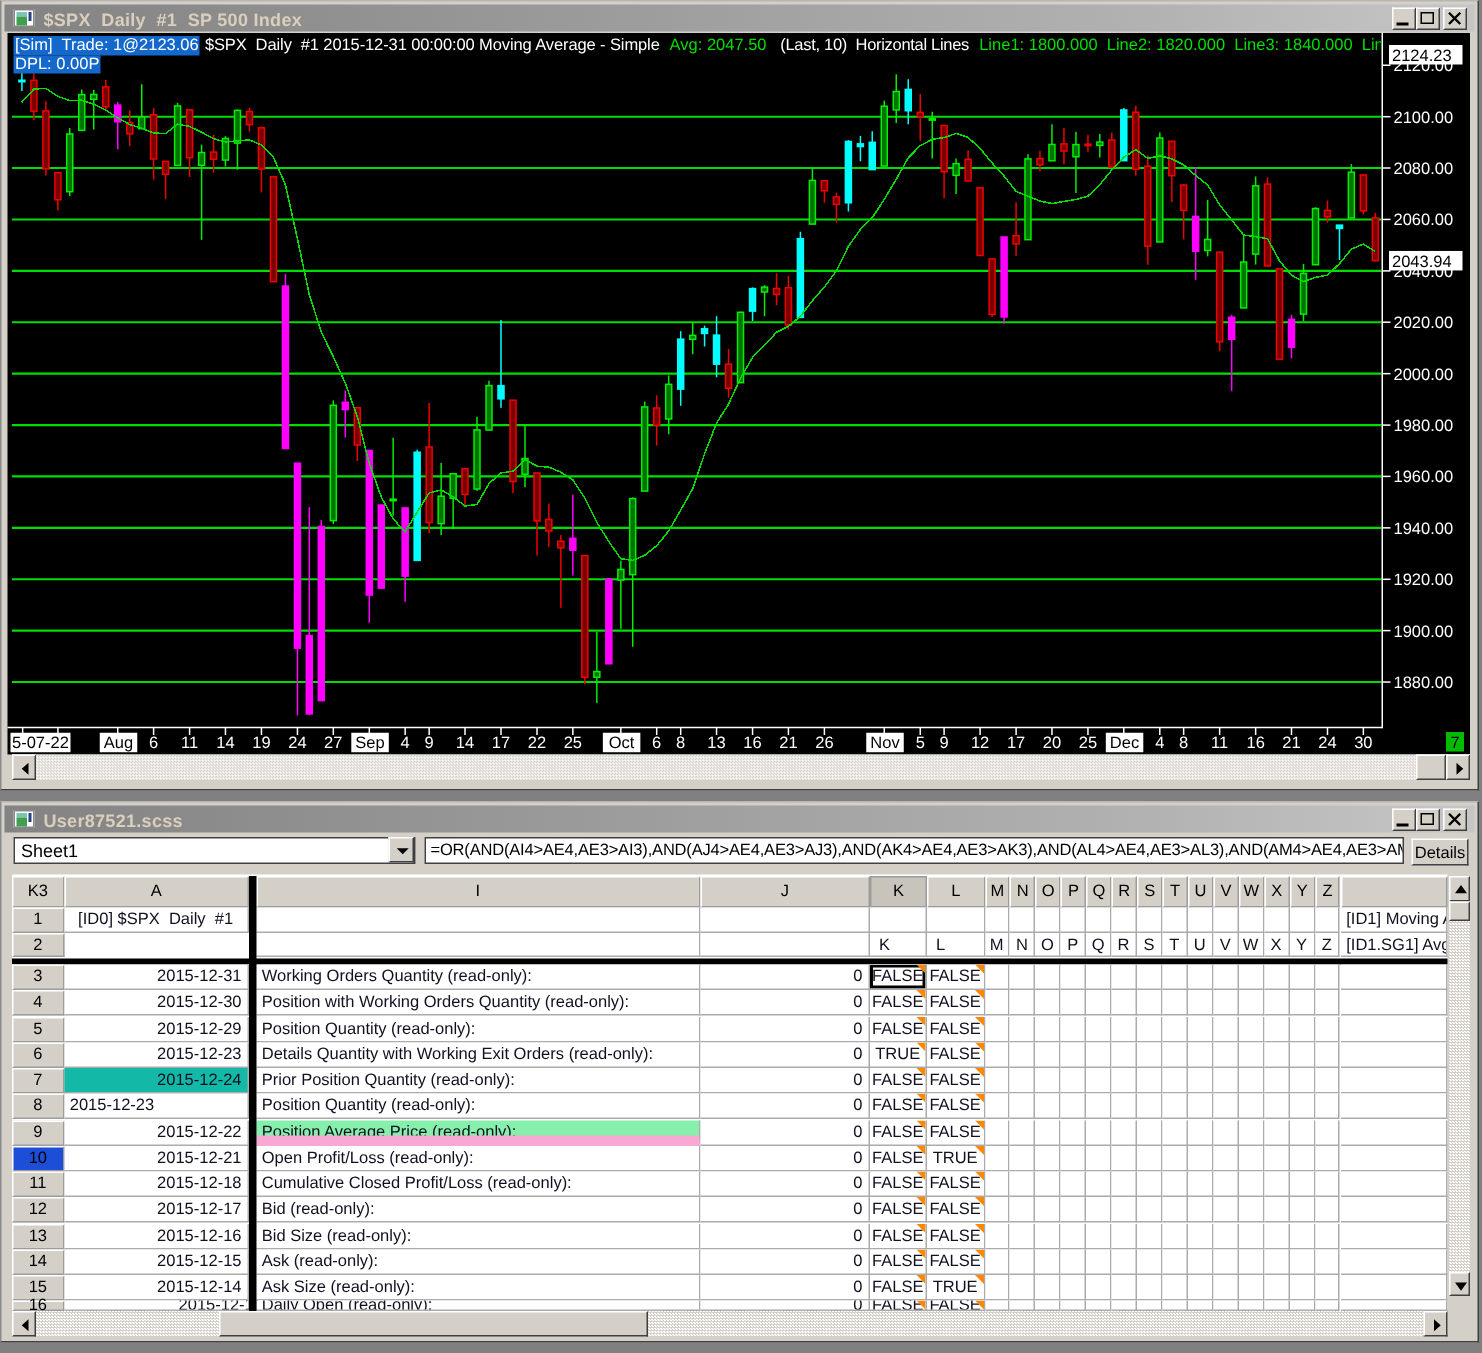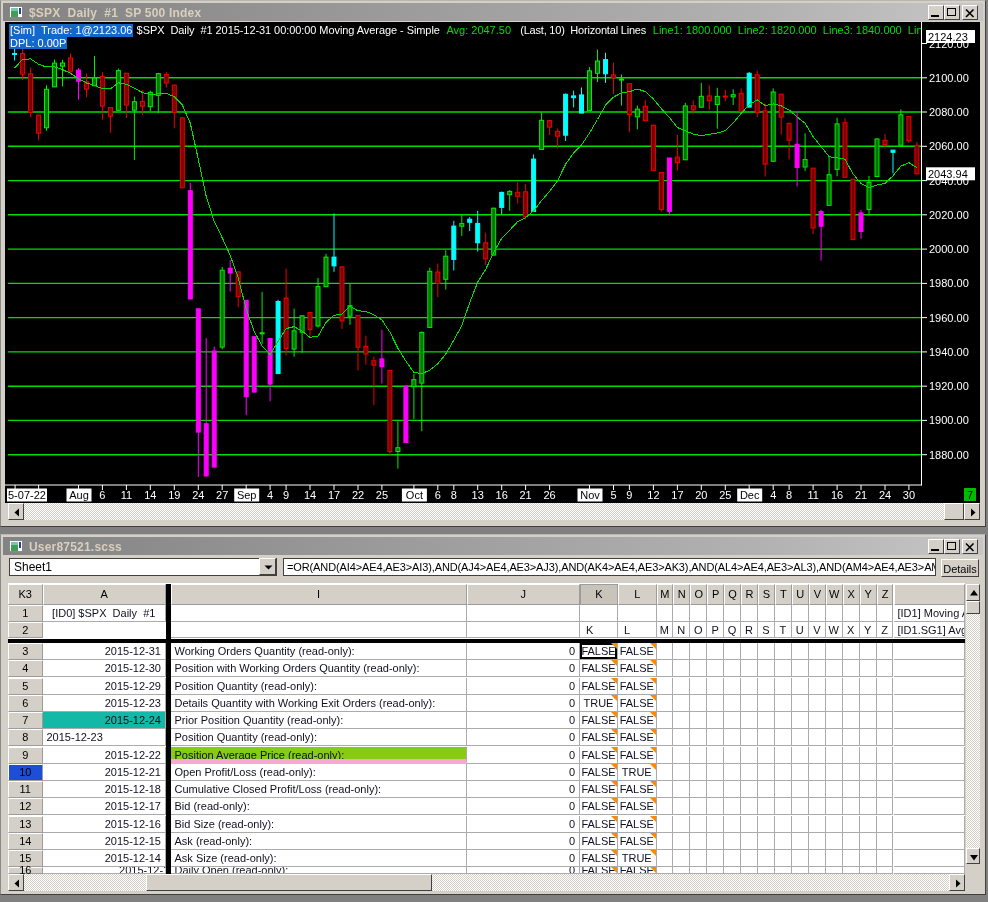"Position Average Price (read-only):" div { background: #84cc16 -> #86efac; border-bottom: 5px solid #f9a8d4 -> 7px solid #f9a8d4 }
